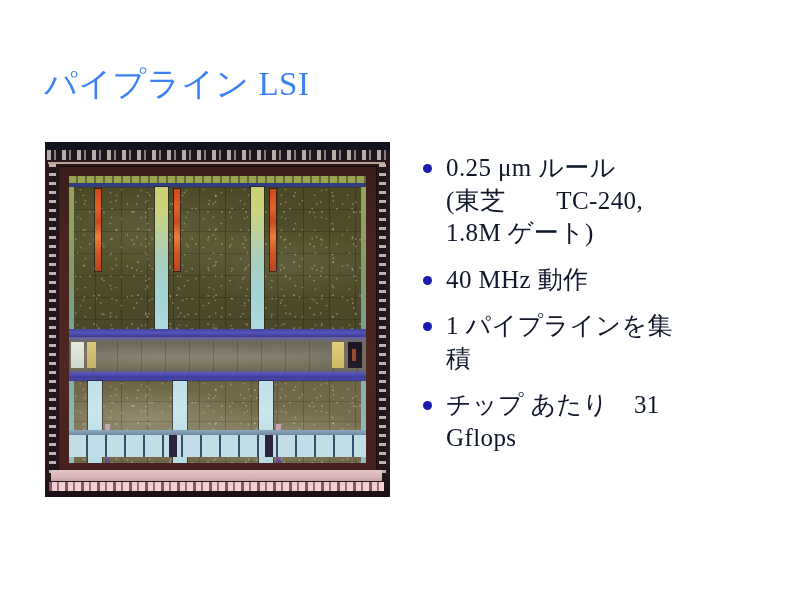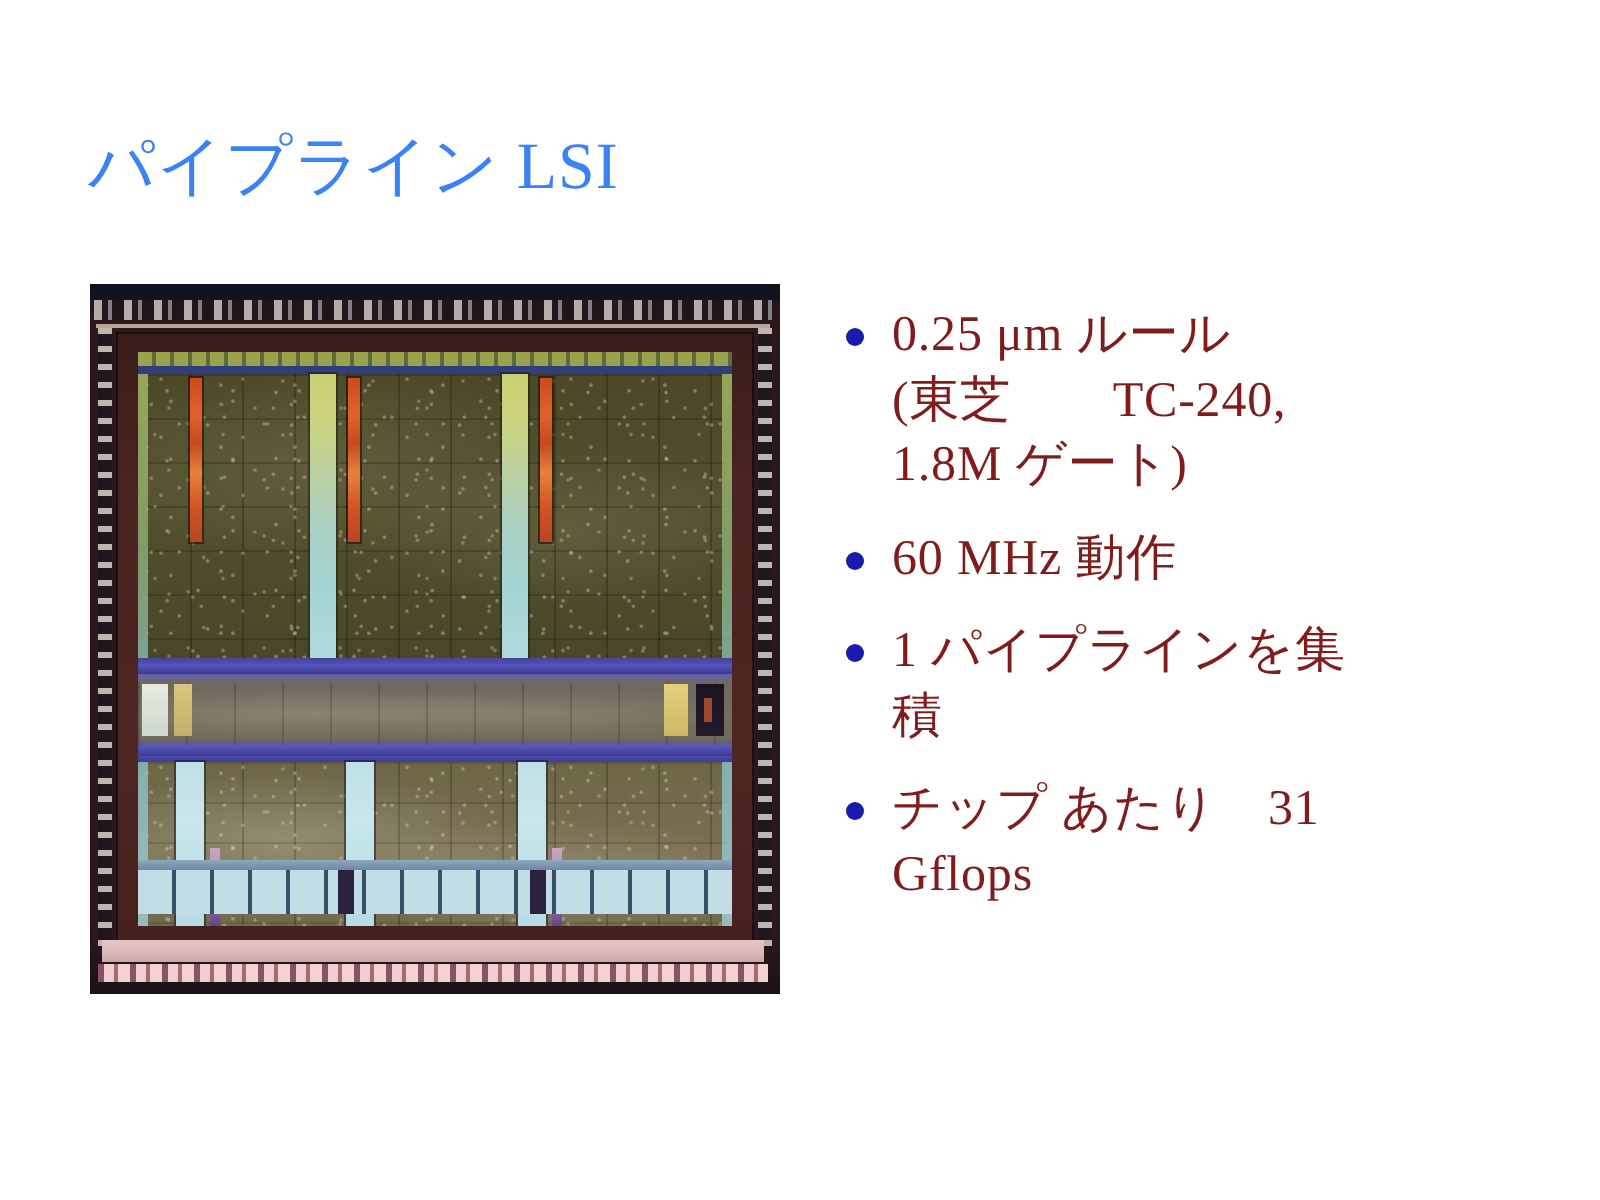"0.25 μm ルール" #bullet-list { color: #7f1d1d -> #0f172a }
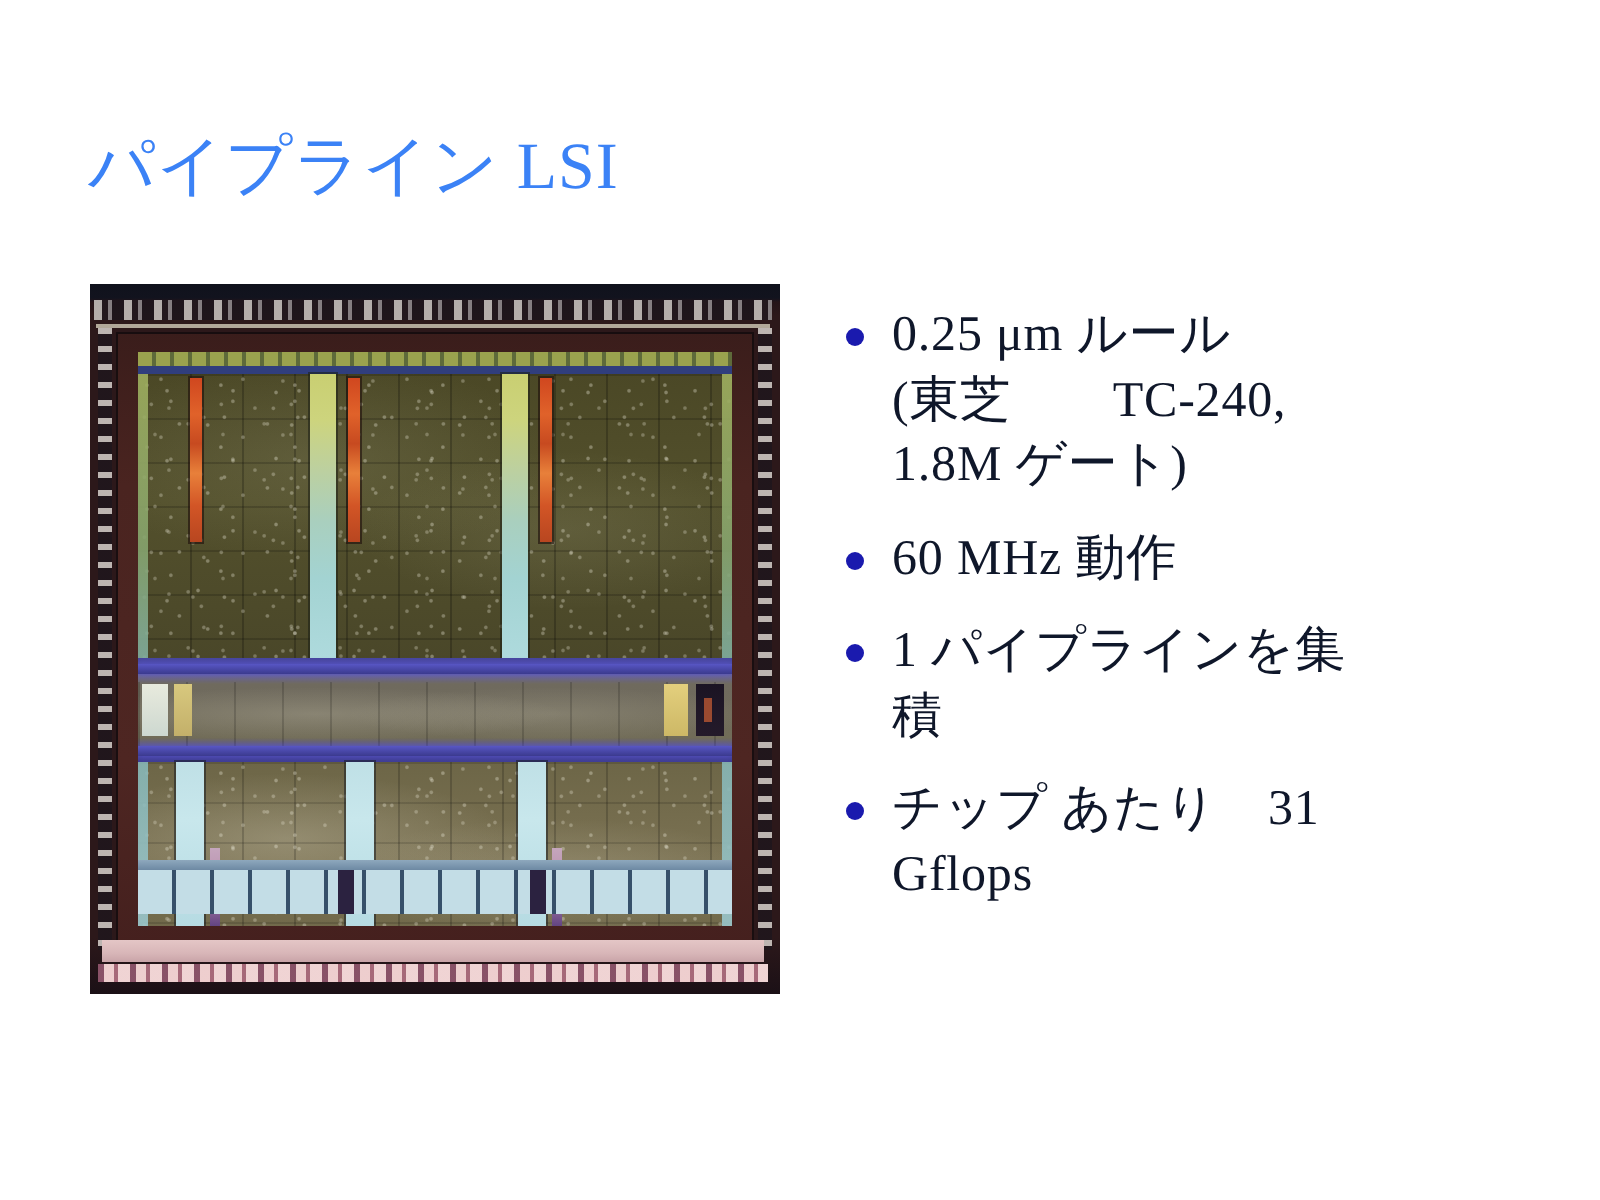"60 MHz 動作" span.bullet-text { text: 60 -> 40 }
